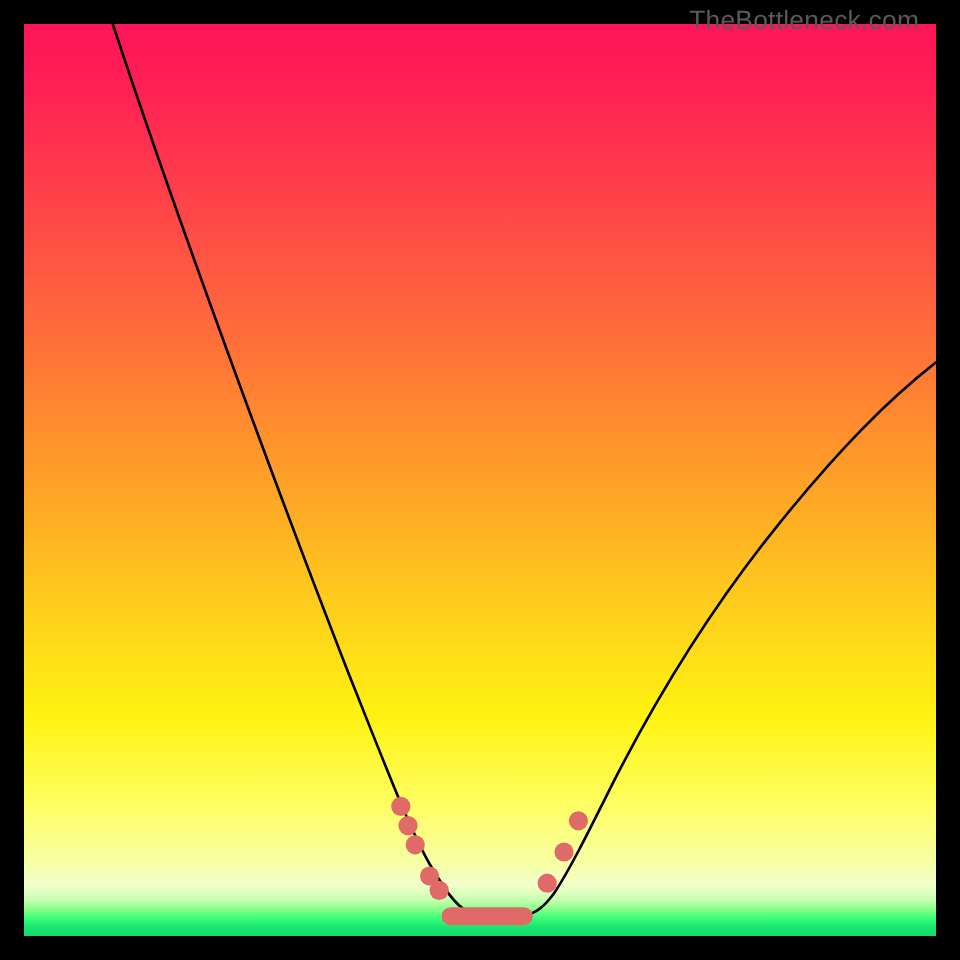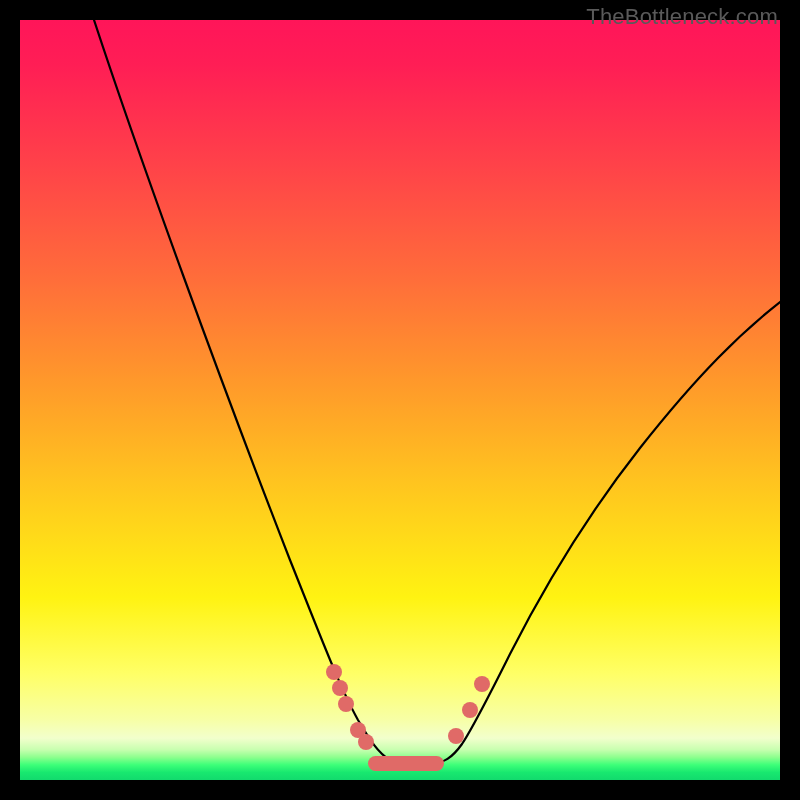"TheBottleneck.com" .watermark { right: 22px -> 34px }
